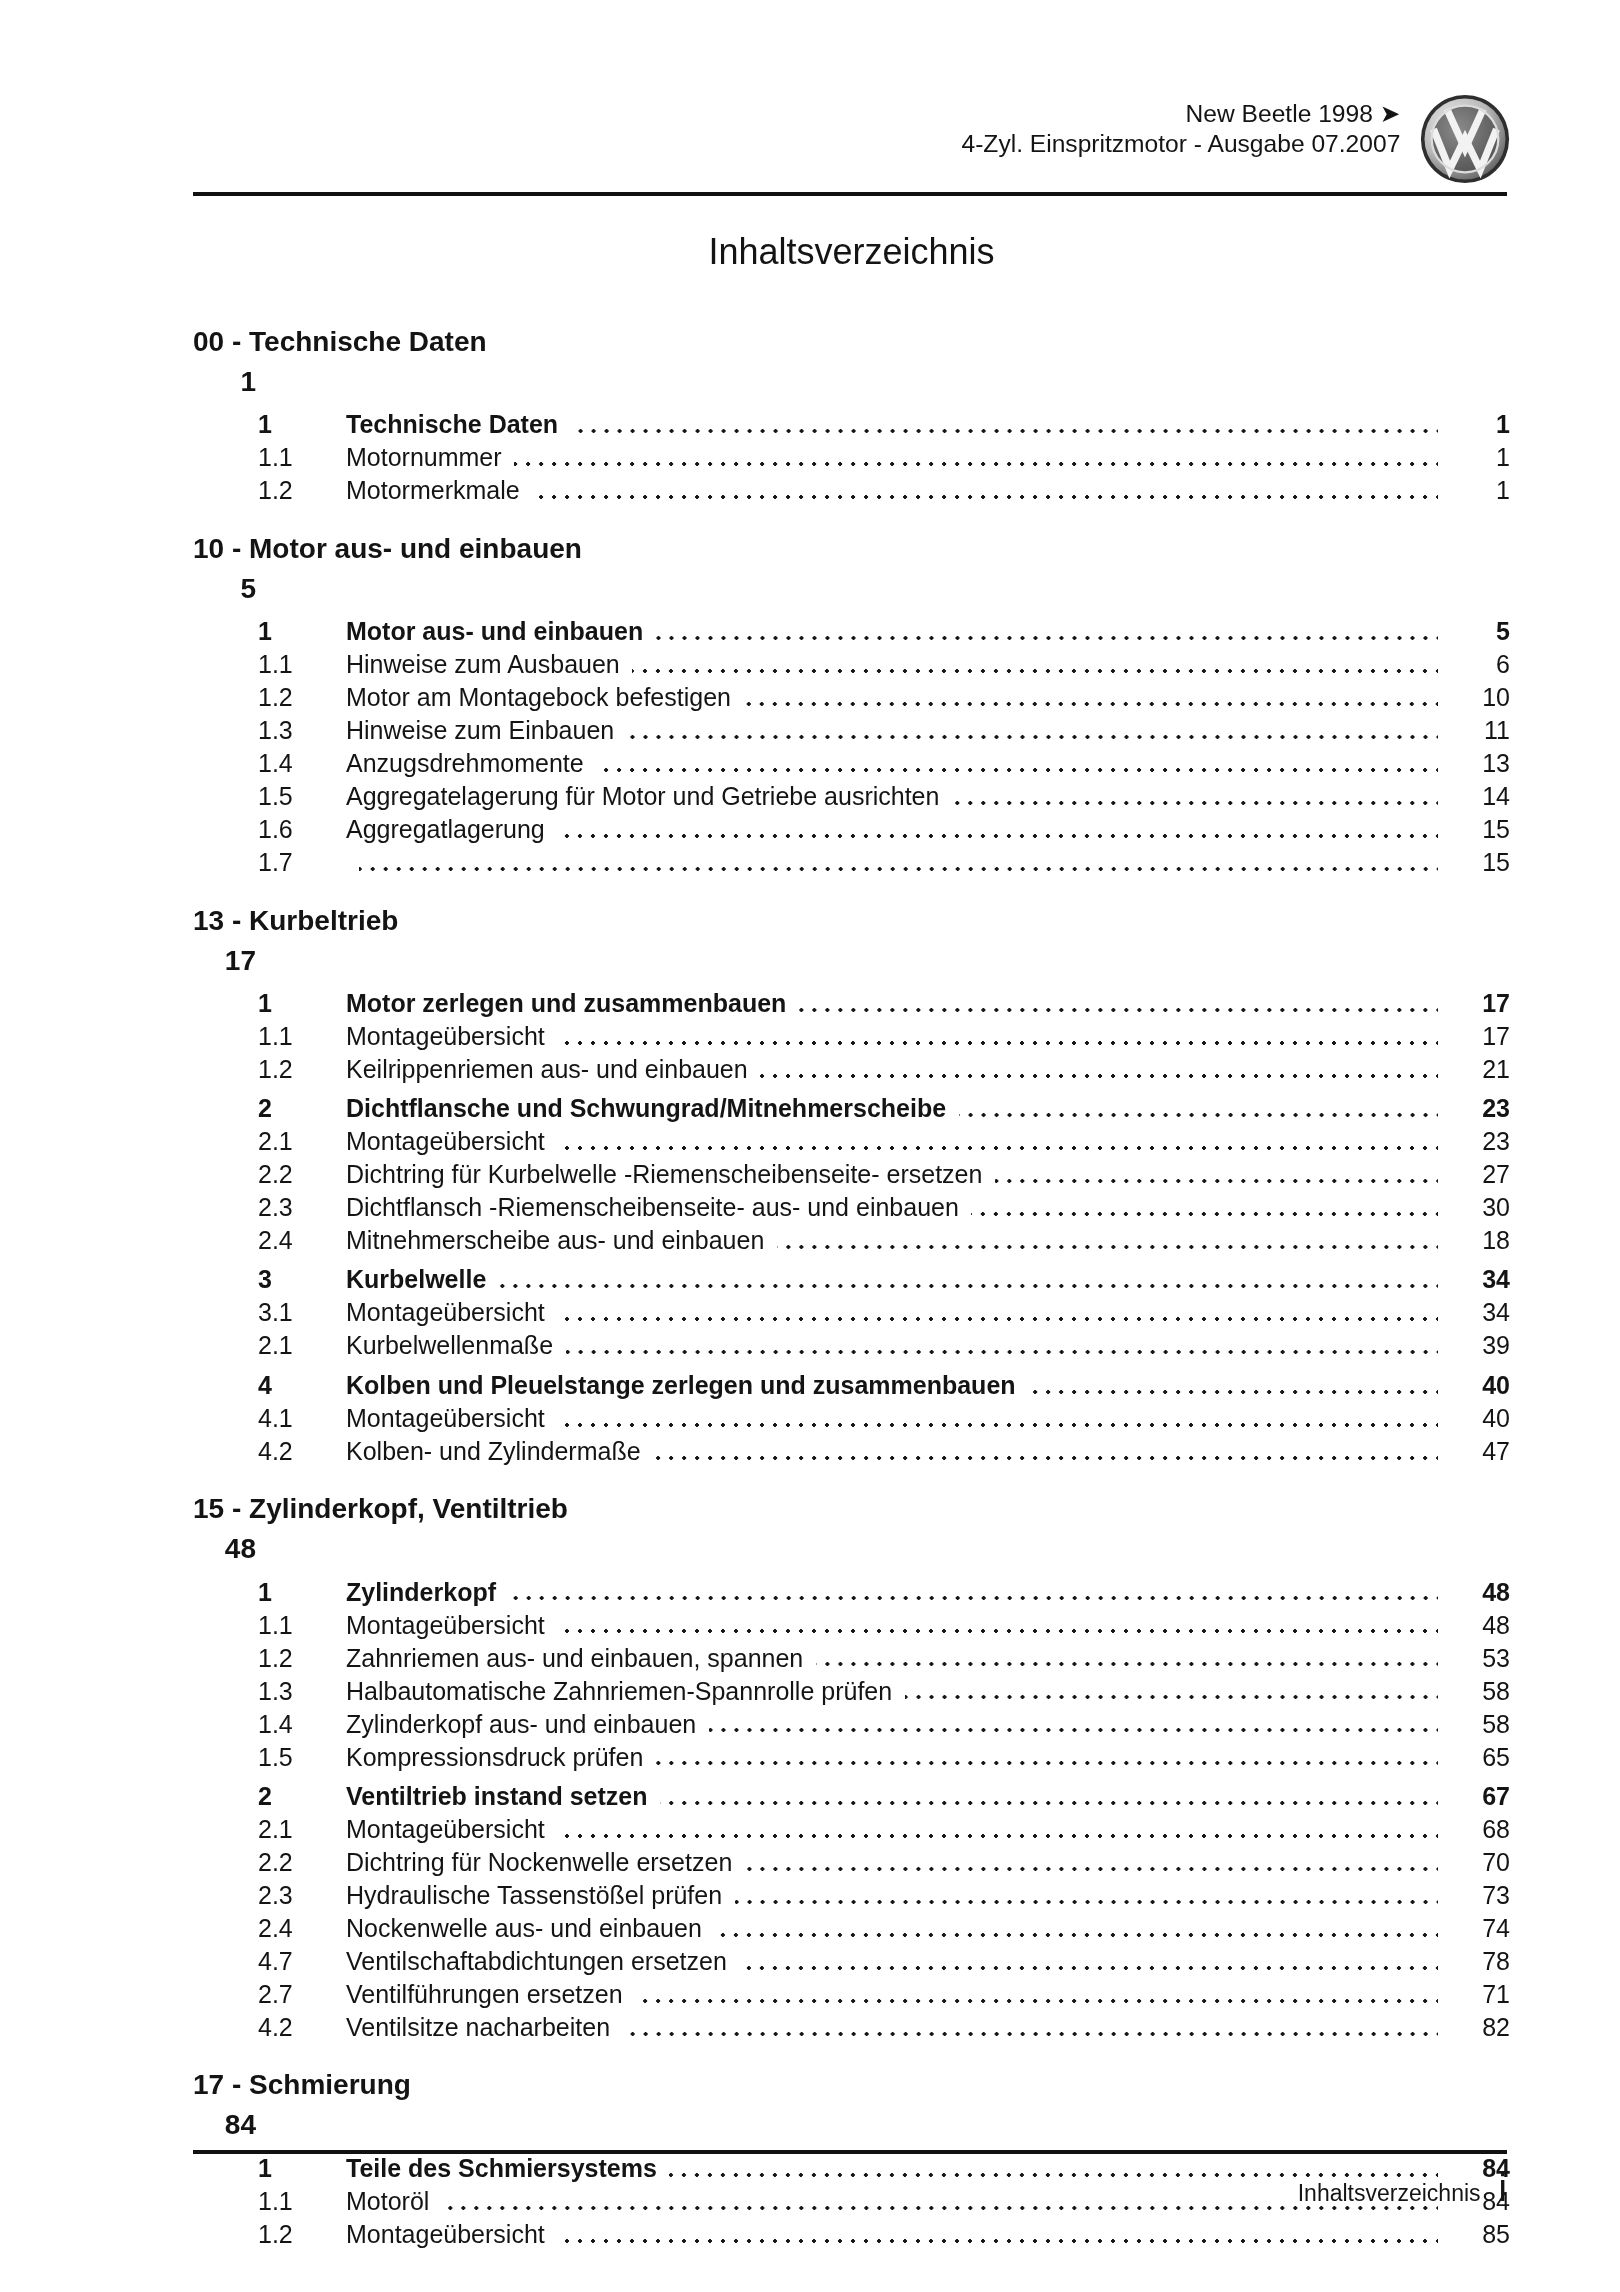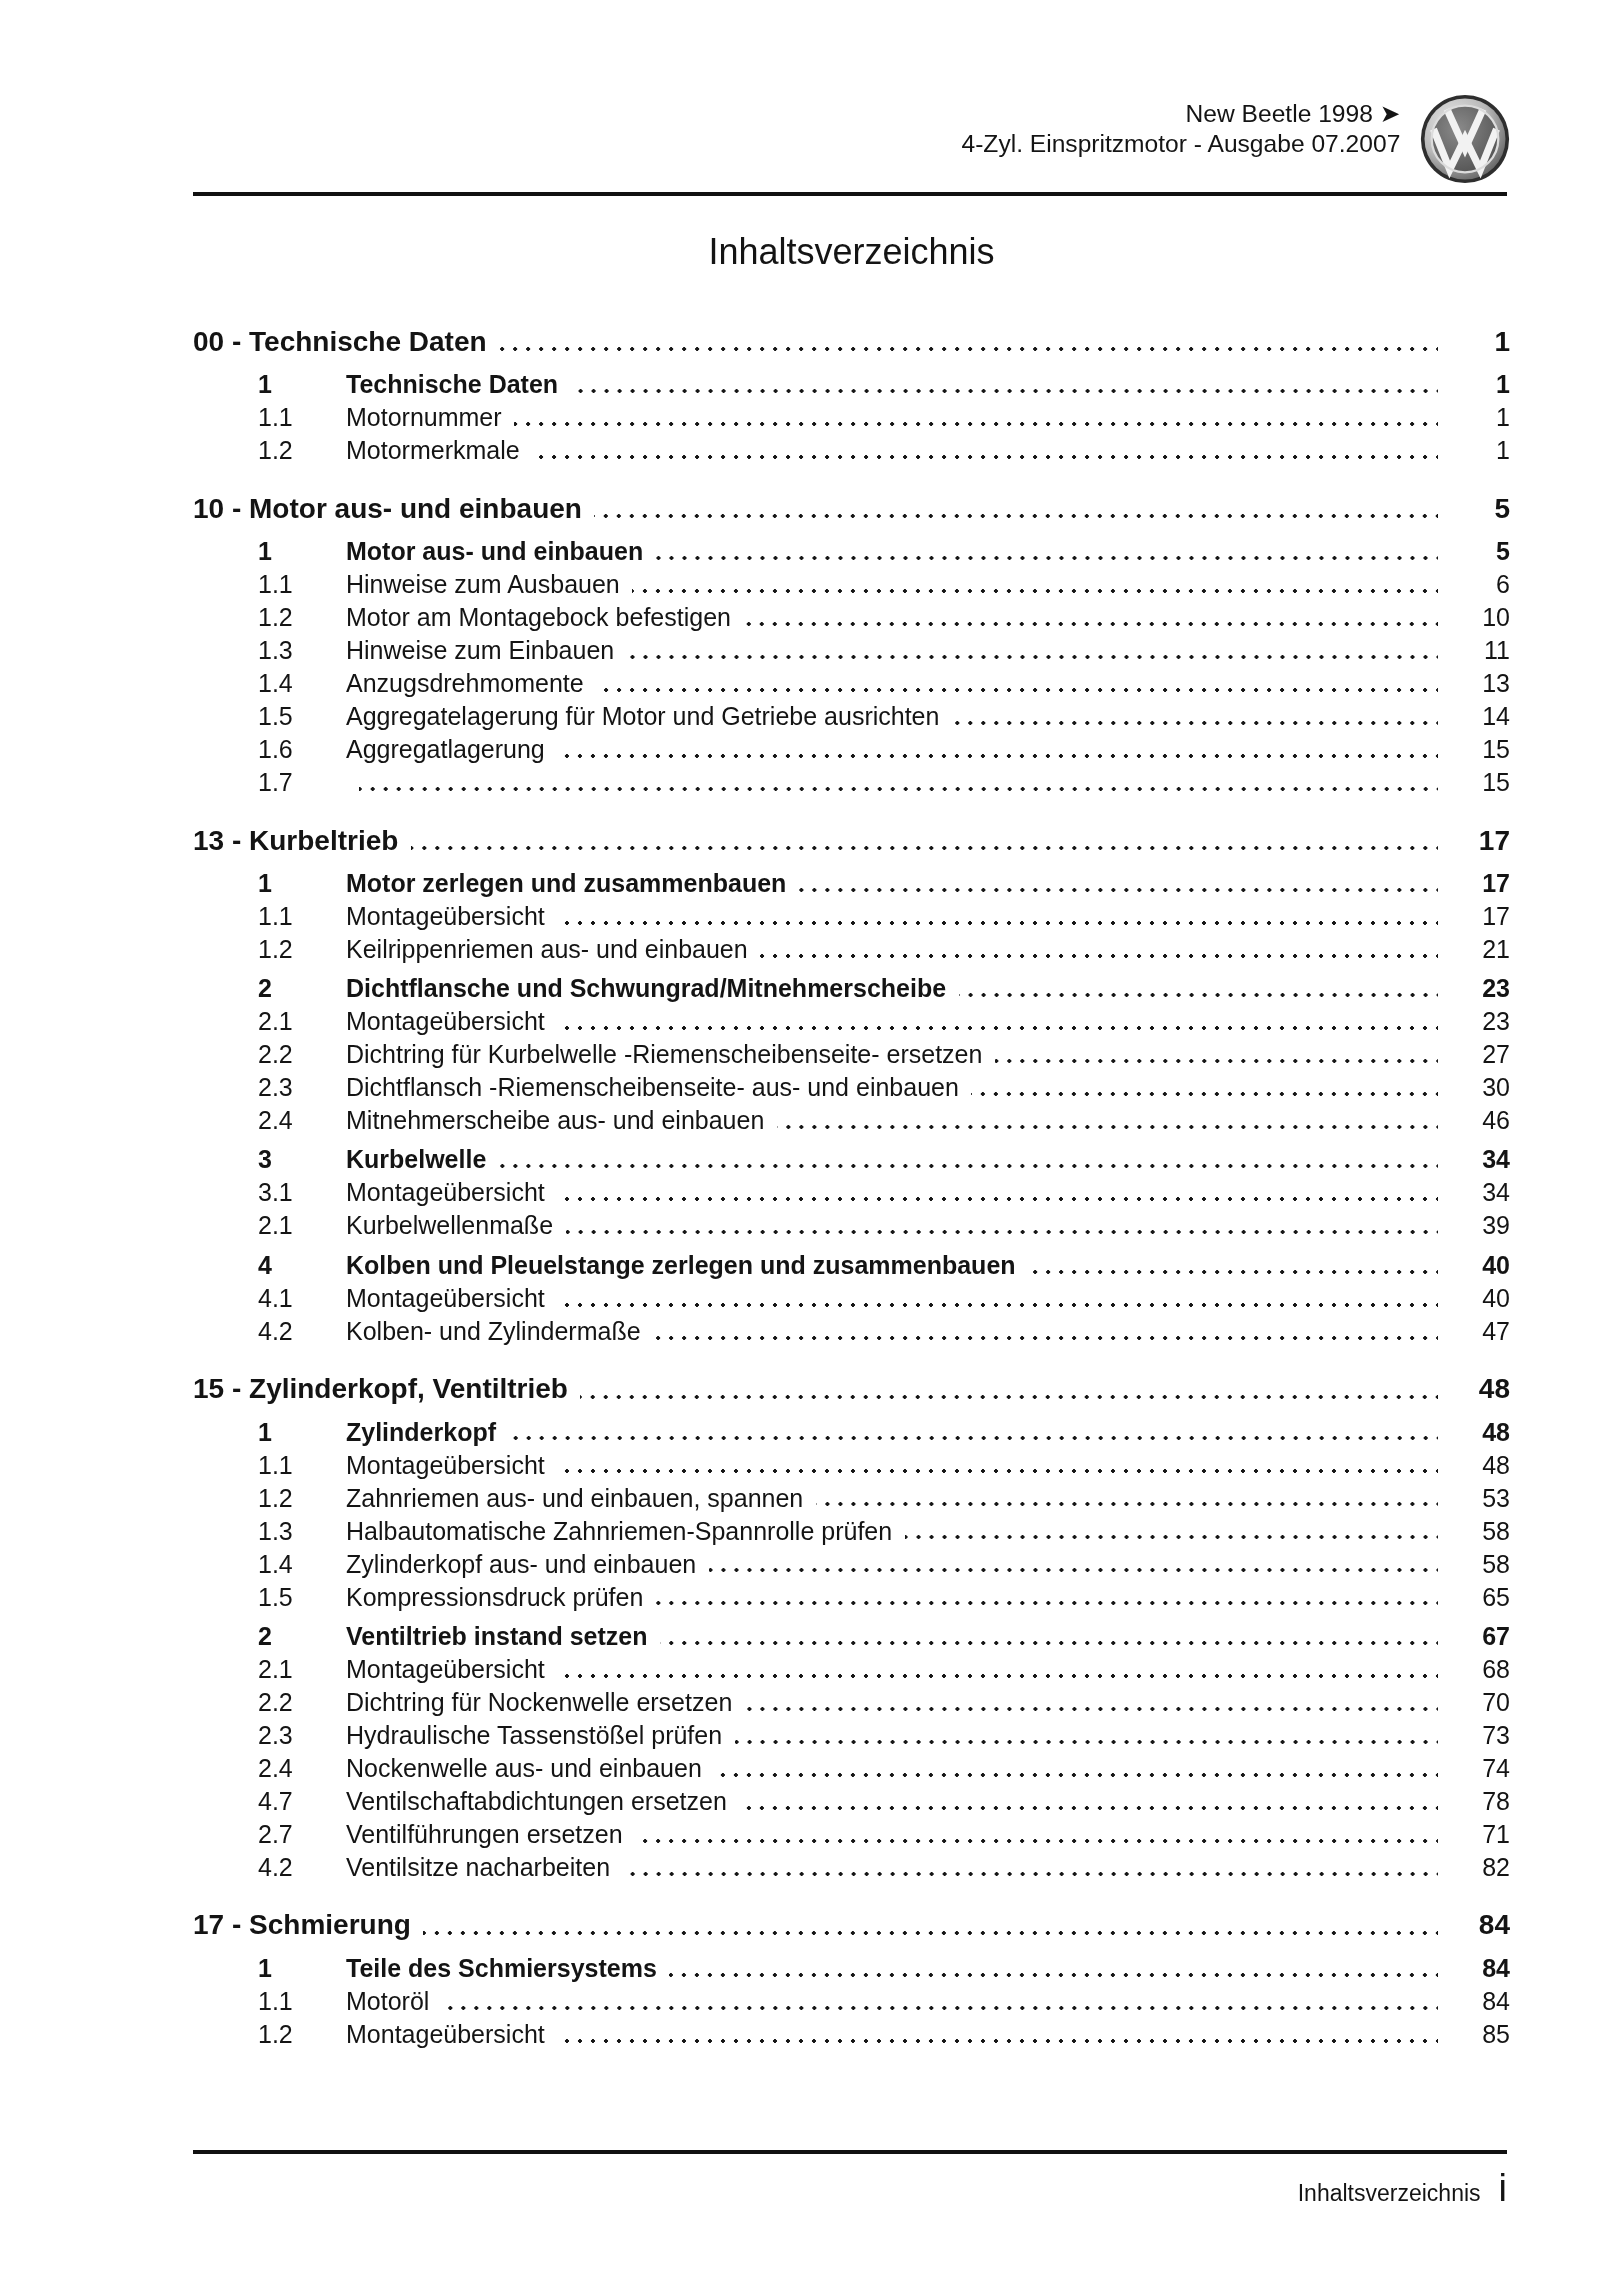"00 - Technische Daten" .chapter-row { flex-direction: none -> column }
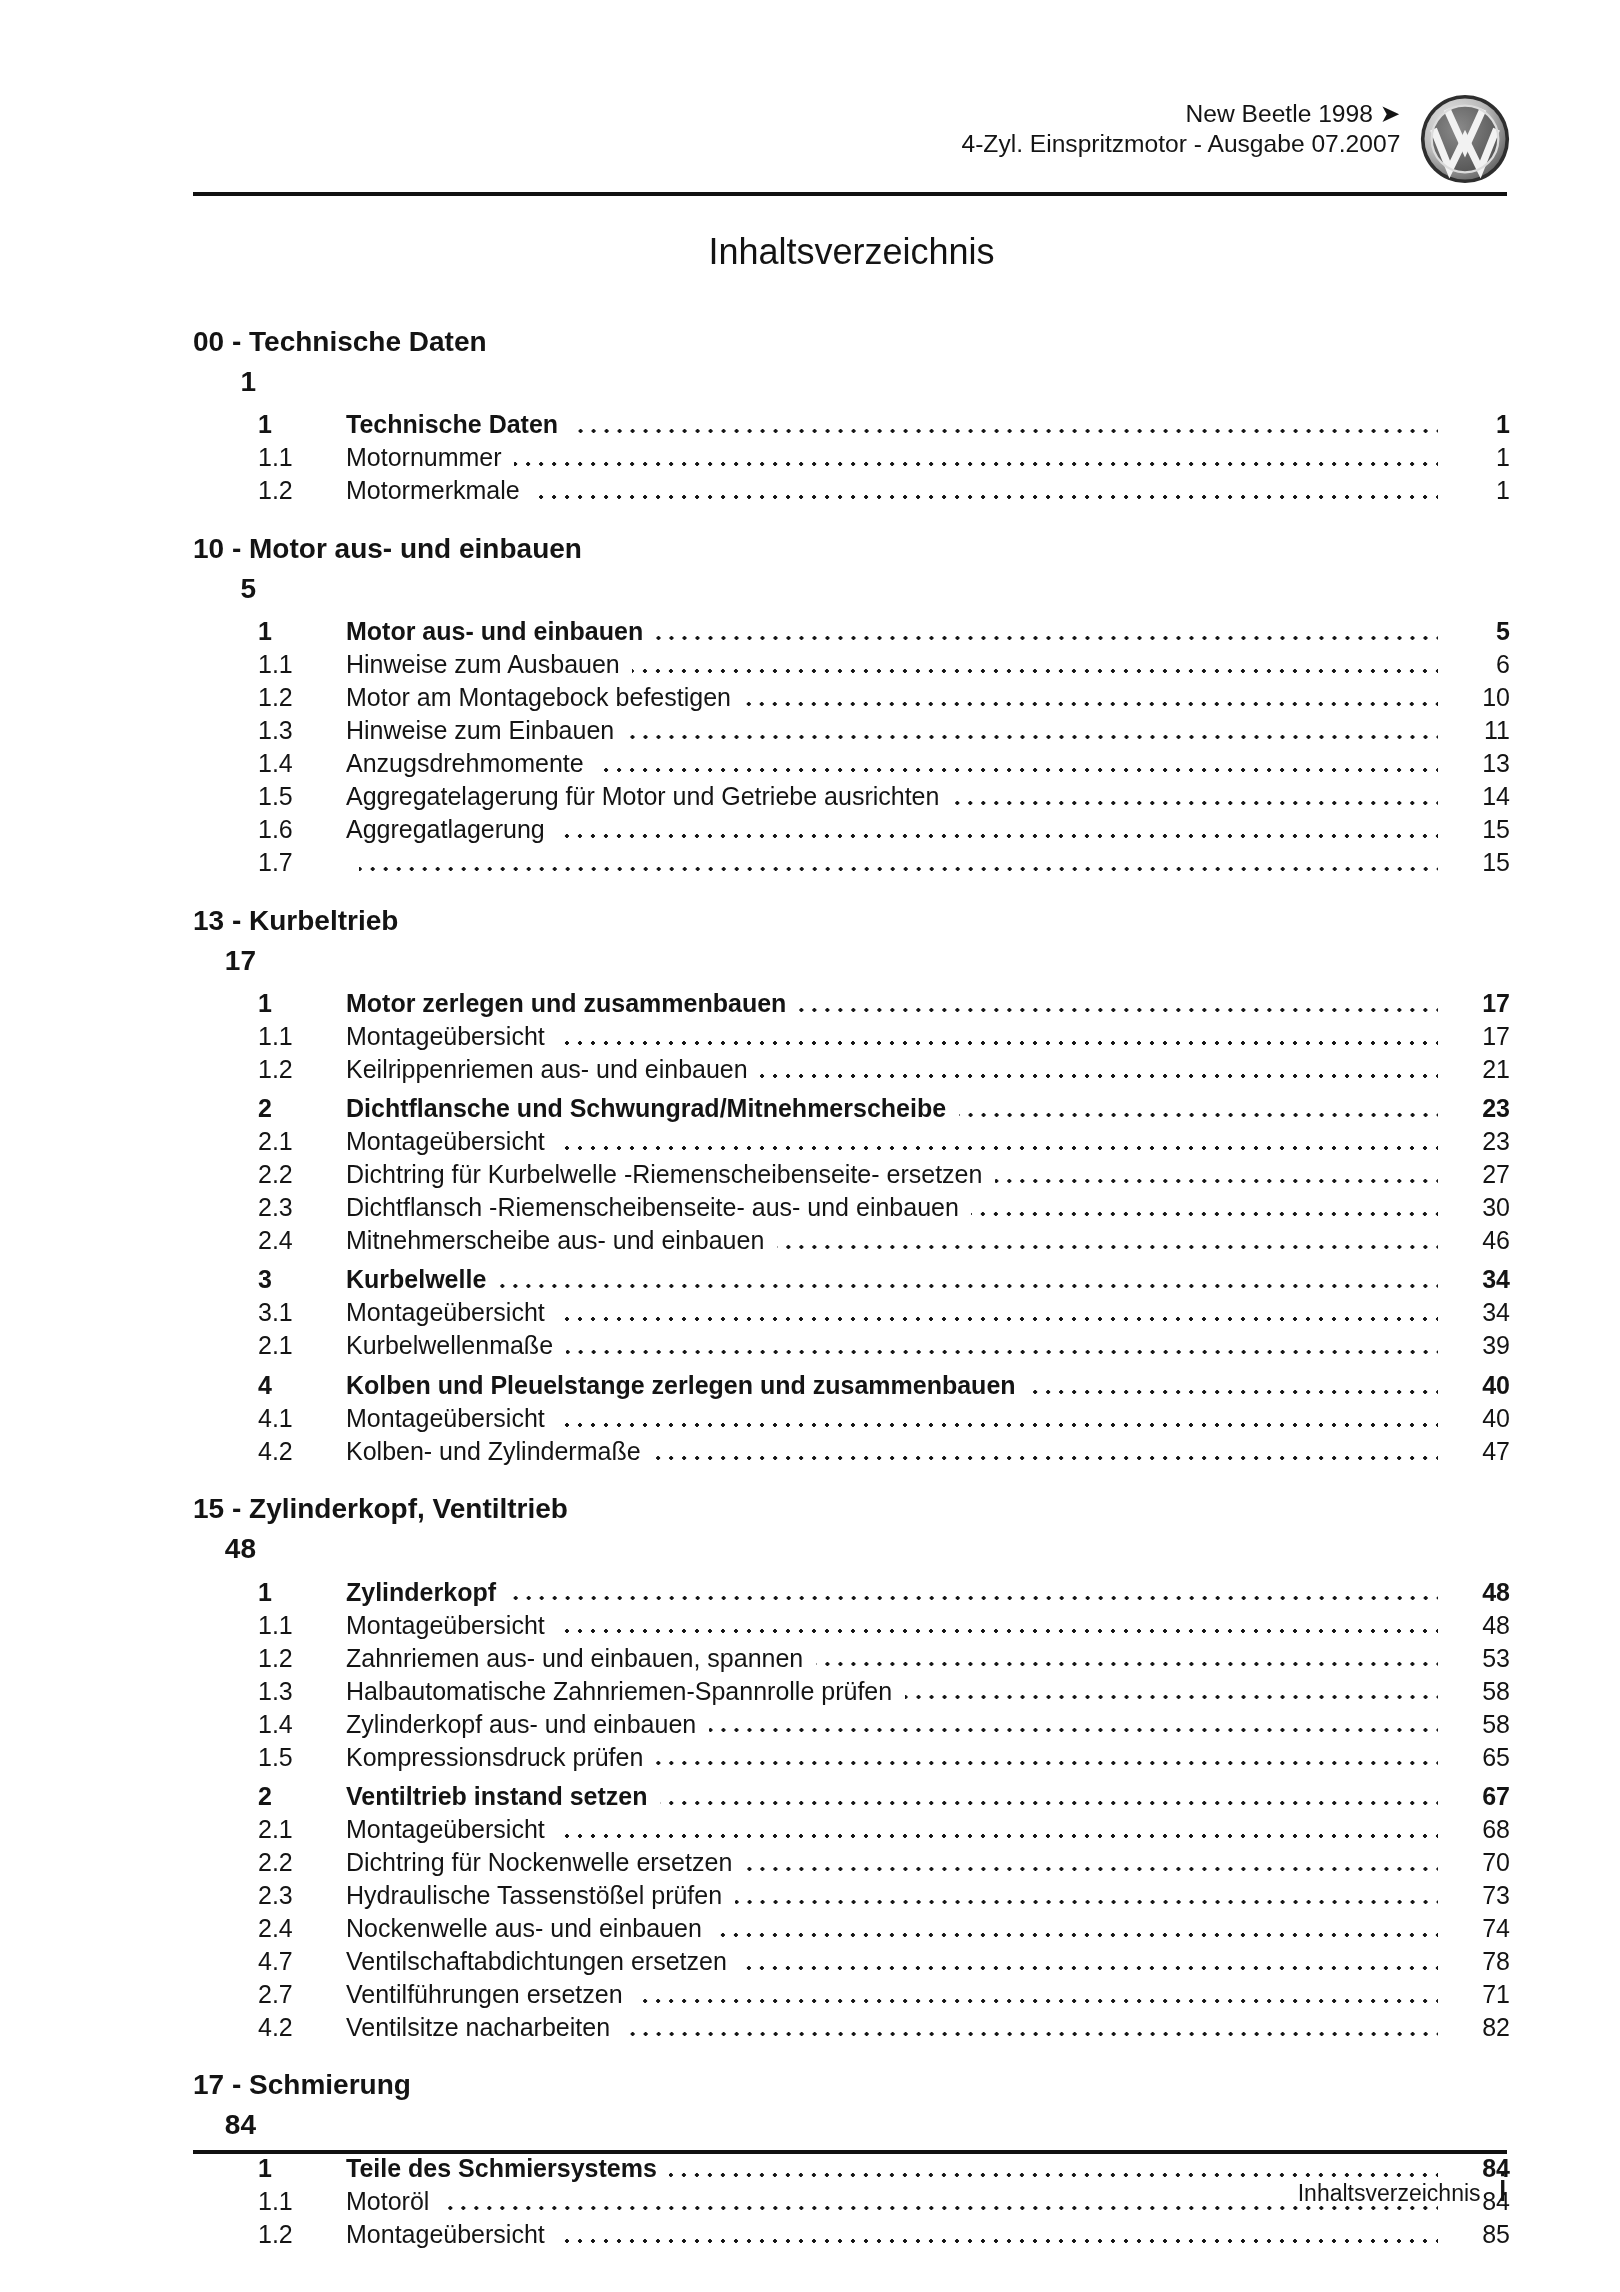"46" span.page-num { text: 46 -> 18 }
